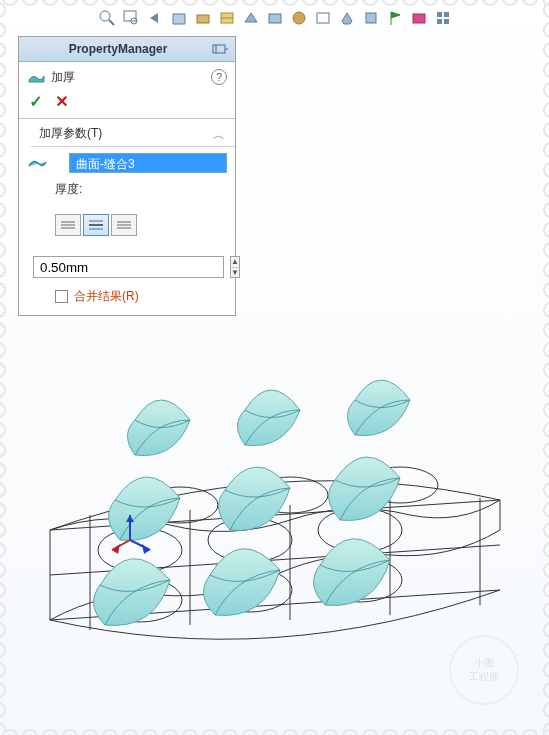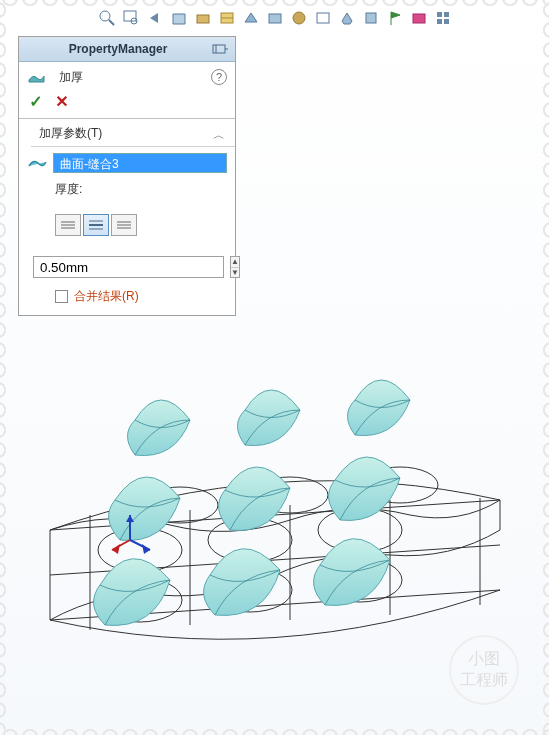"加厚" .feature-row { gap: 14px -> 6px }
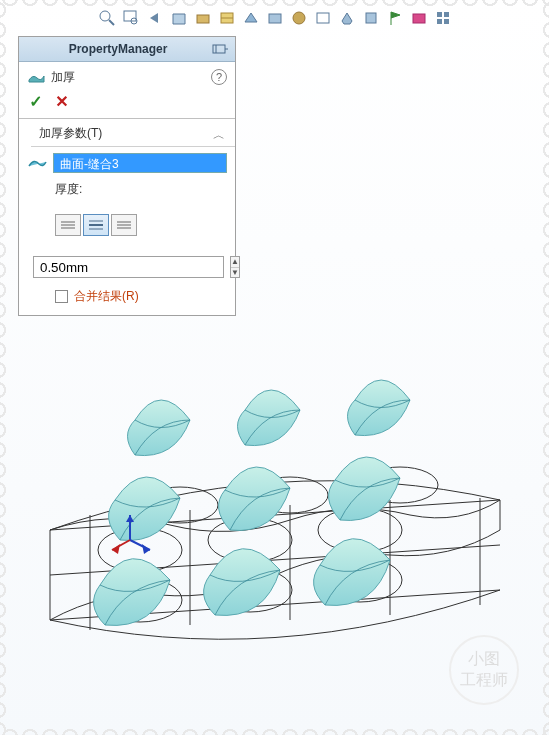"曲面-缝合3" .selection-row { gap: 6px -> 22px }
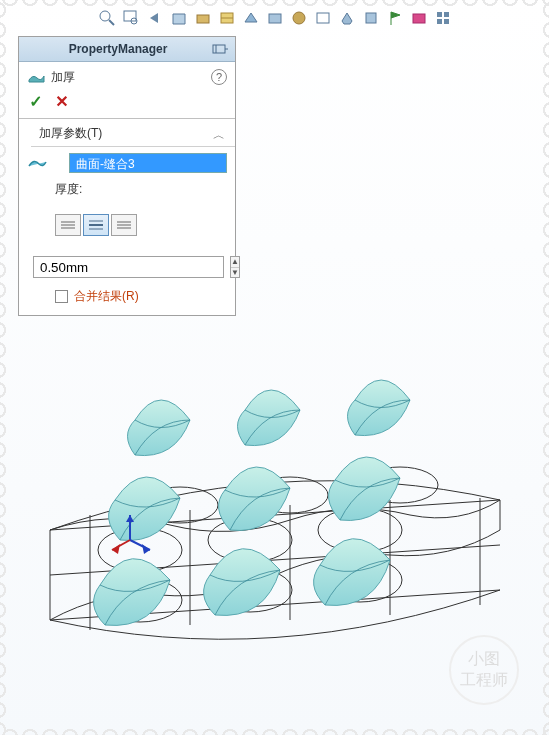"小图" .watermark { font-size: 16px -> 10px }
